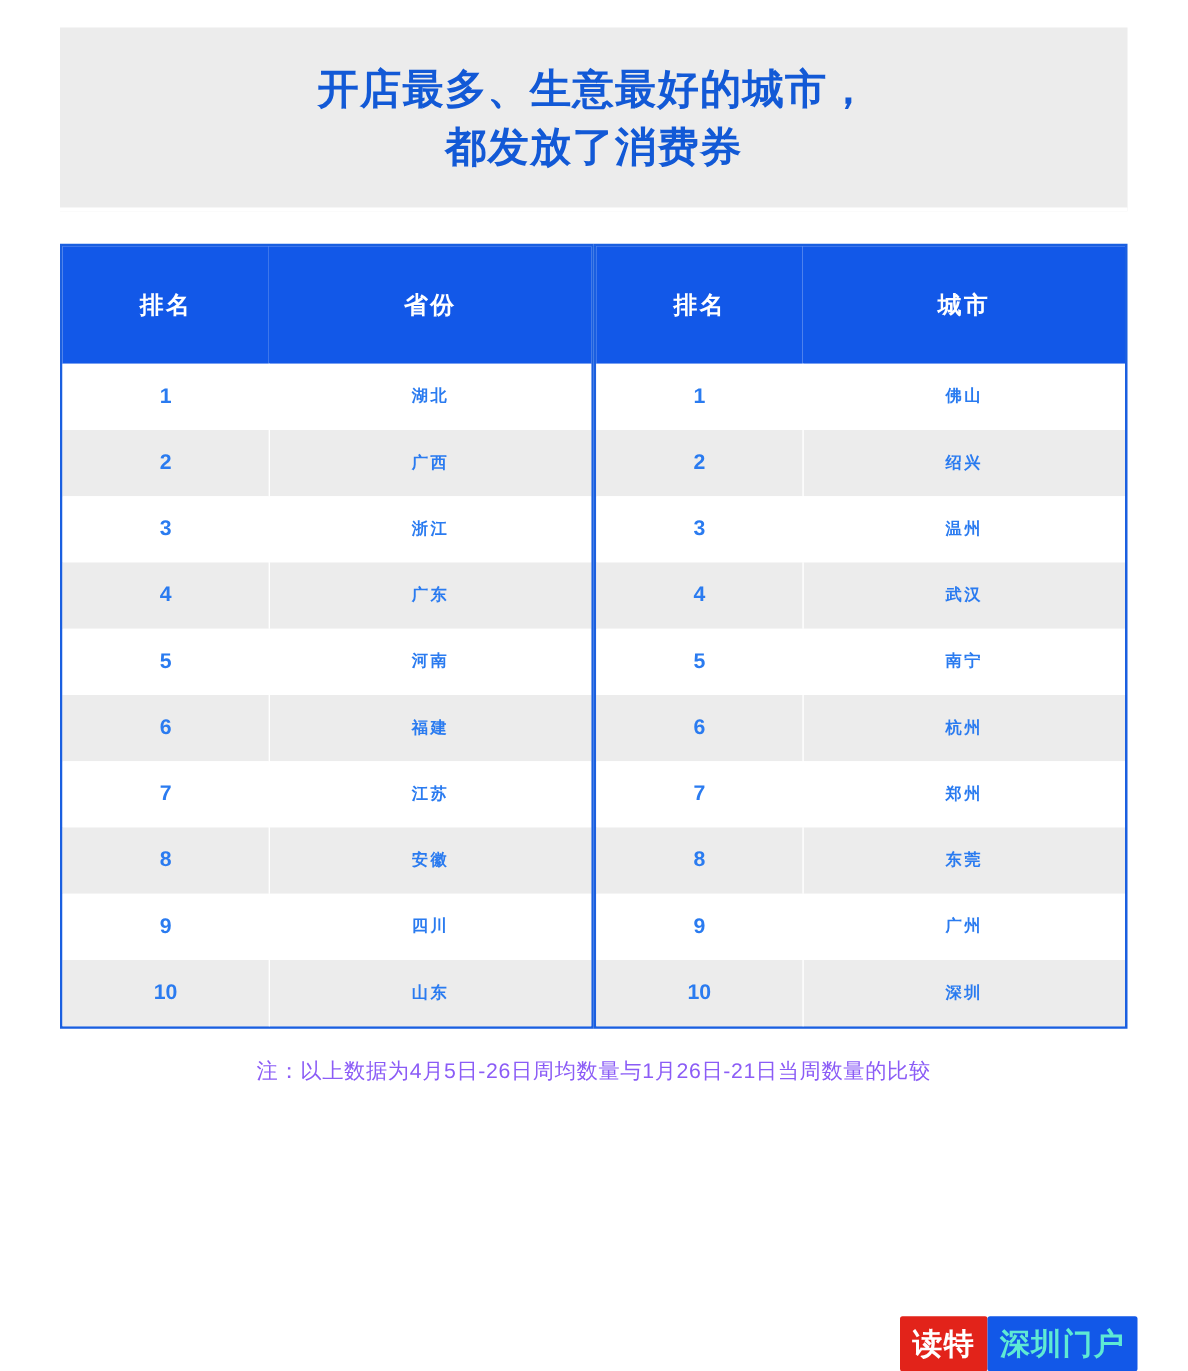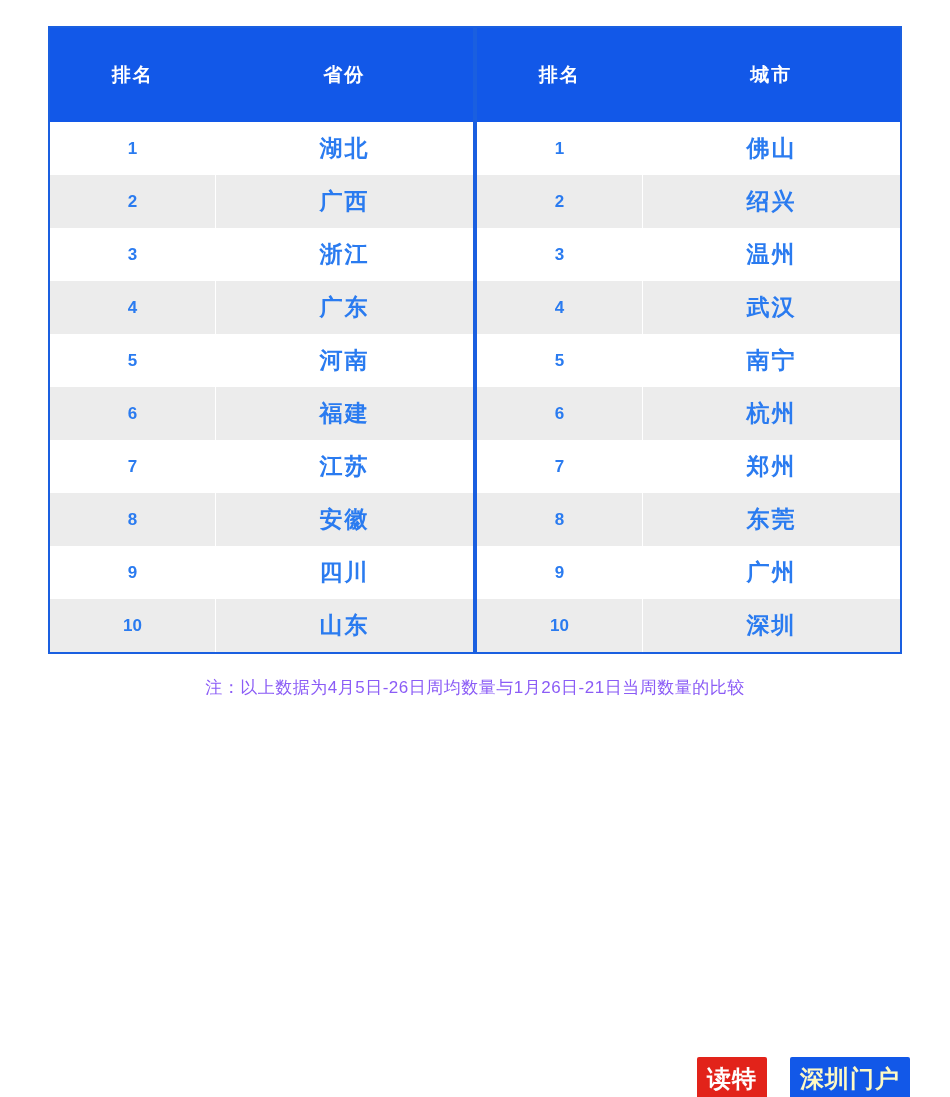"开店最多、生意最好的城市，" div.title-band { html: none -> <div> <div>开店最多、生意最好的城市，</div> <div>都发放了消费券</div> </div> }
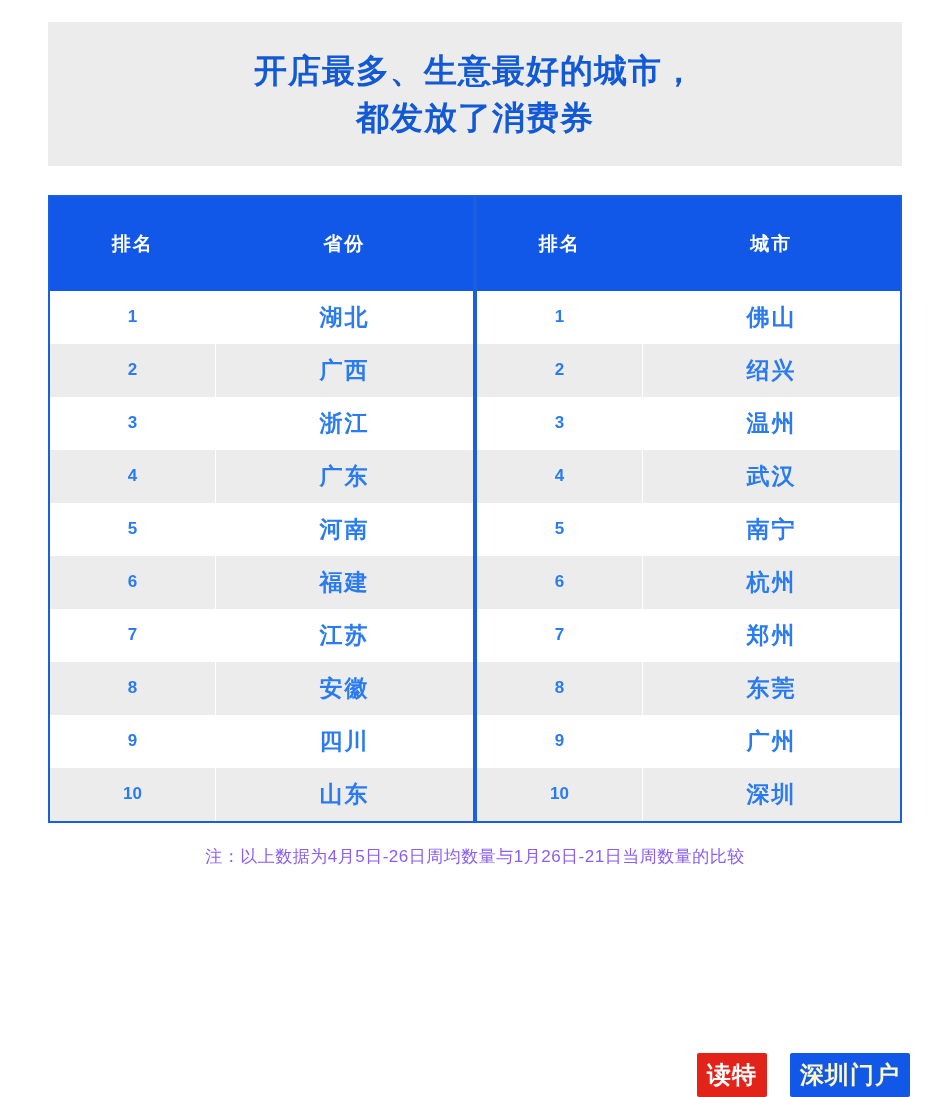"湖北" tbody td { font-size: 23px -> 13px }
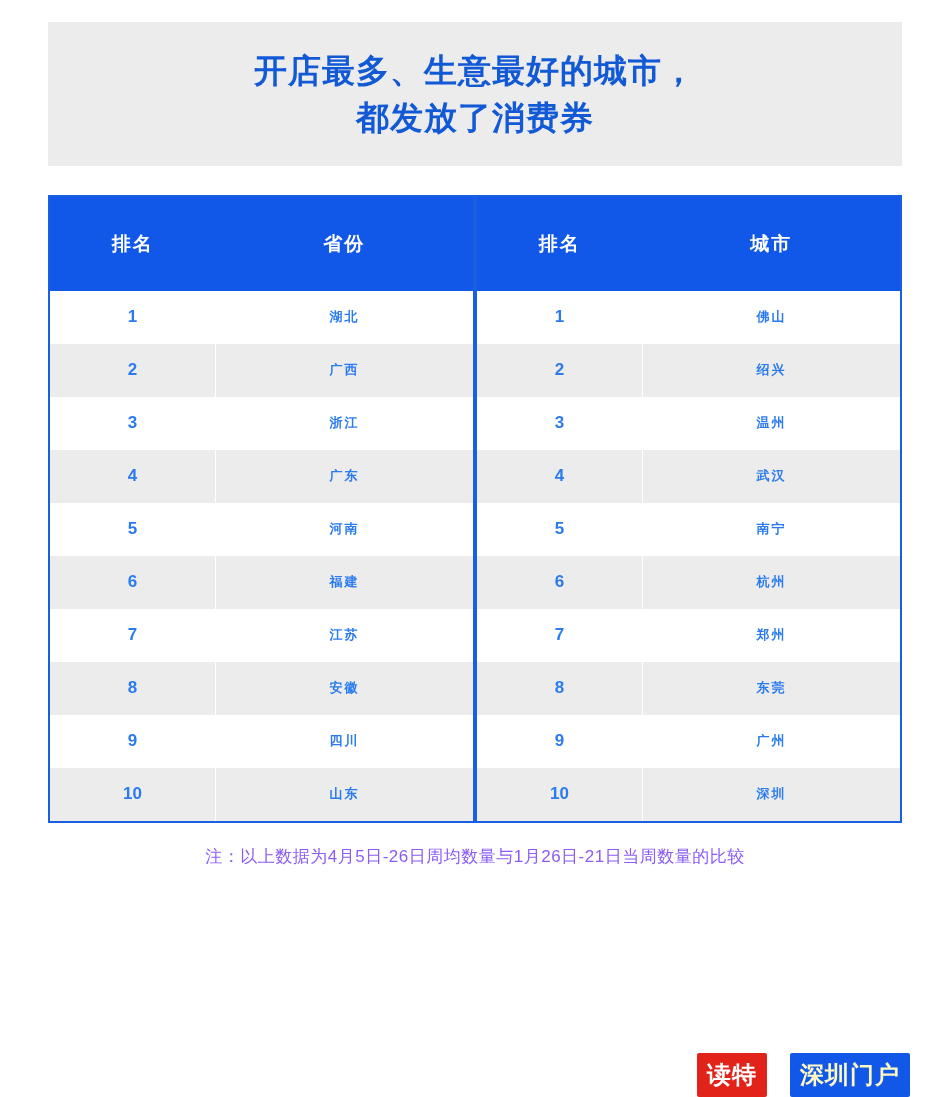"读特" .footer { gap: 23px -> 0 }
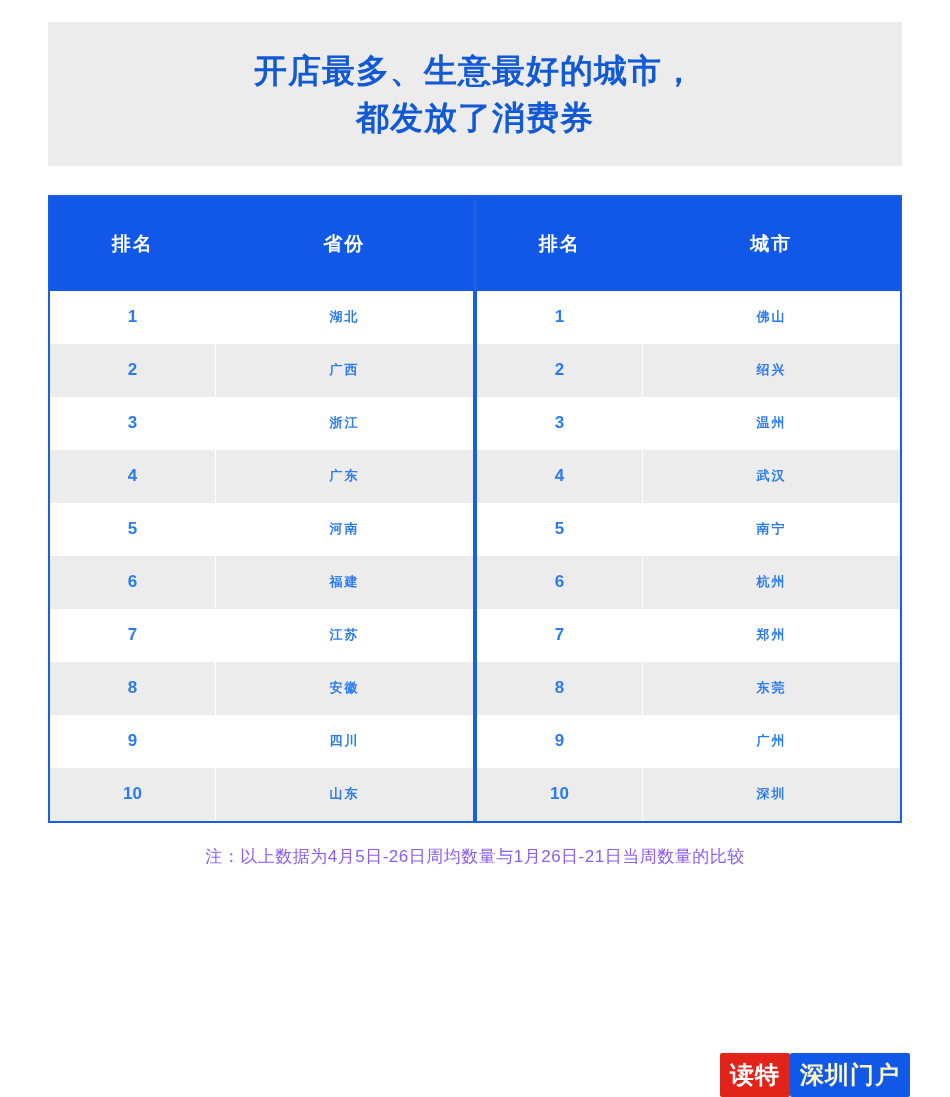"深圳门户" .logo-sz { color: #fef9c3 -> #5eead4 }
